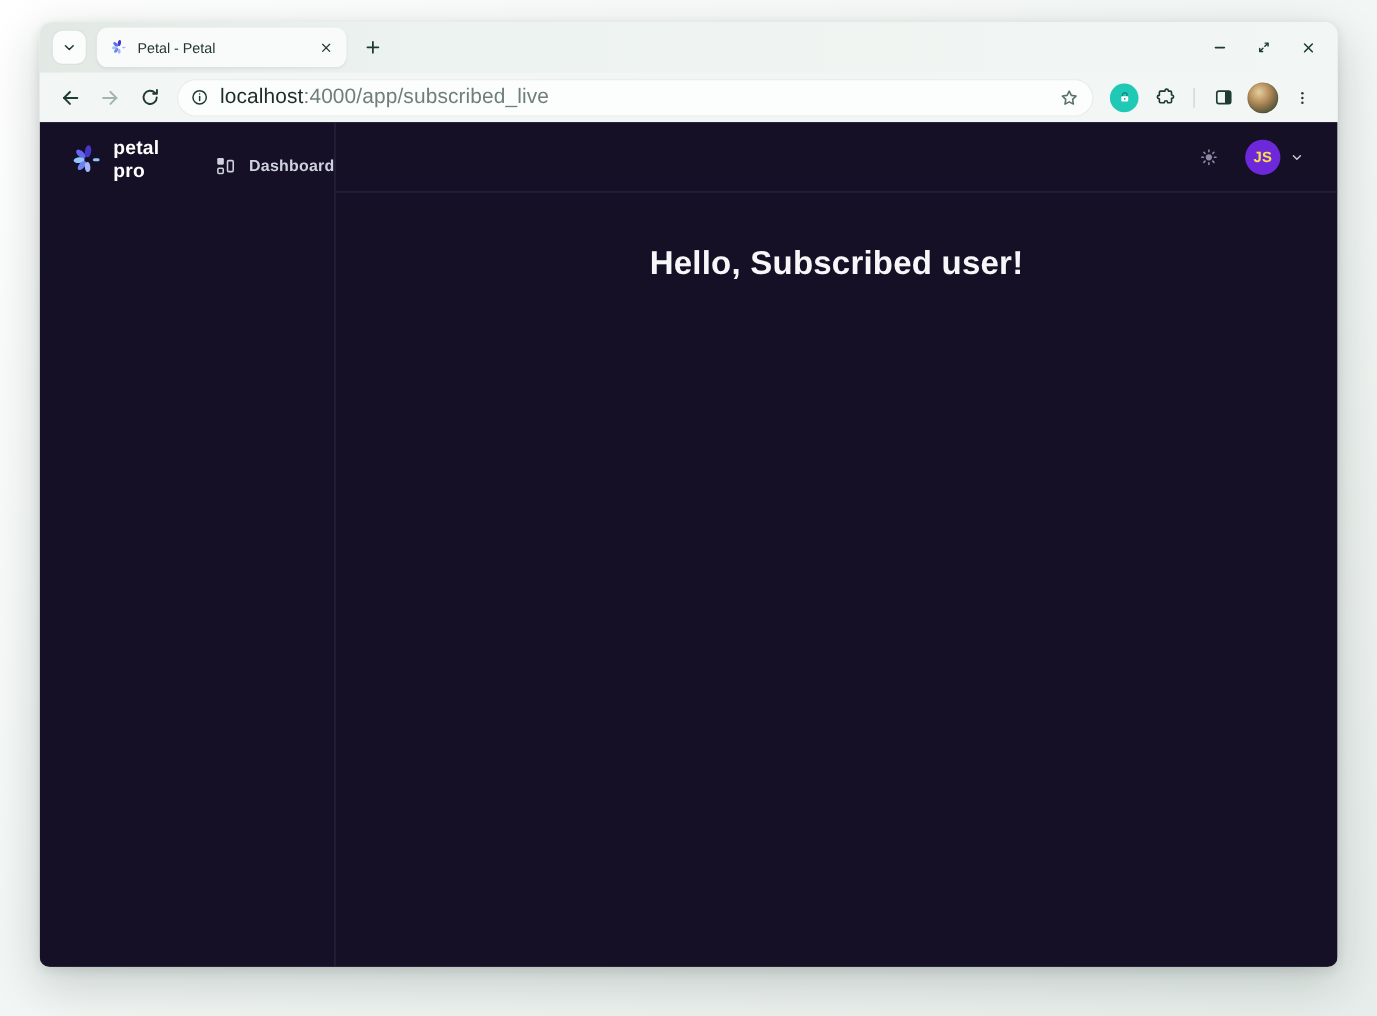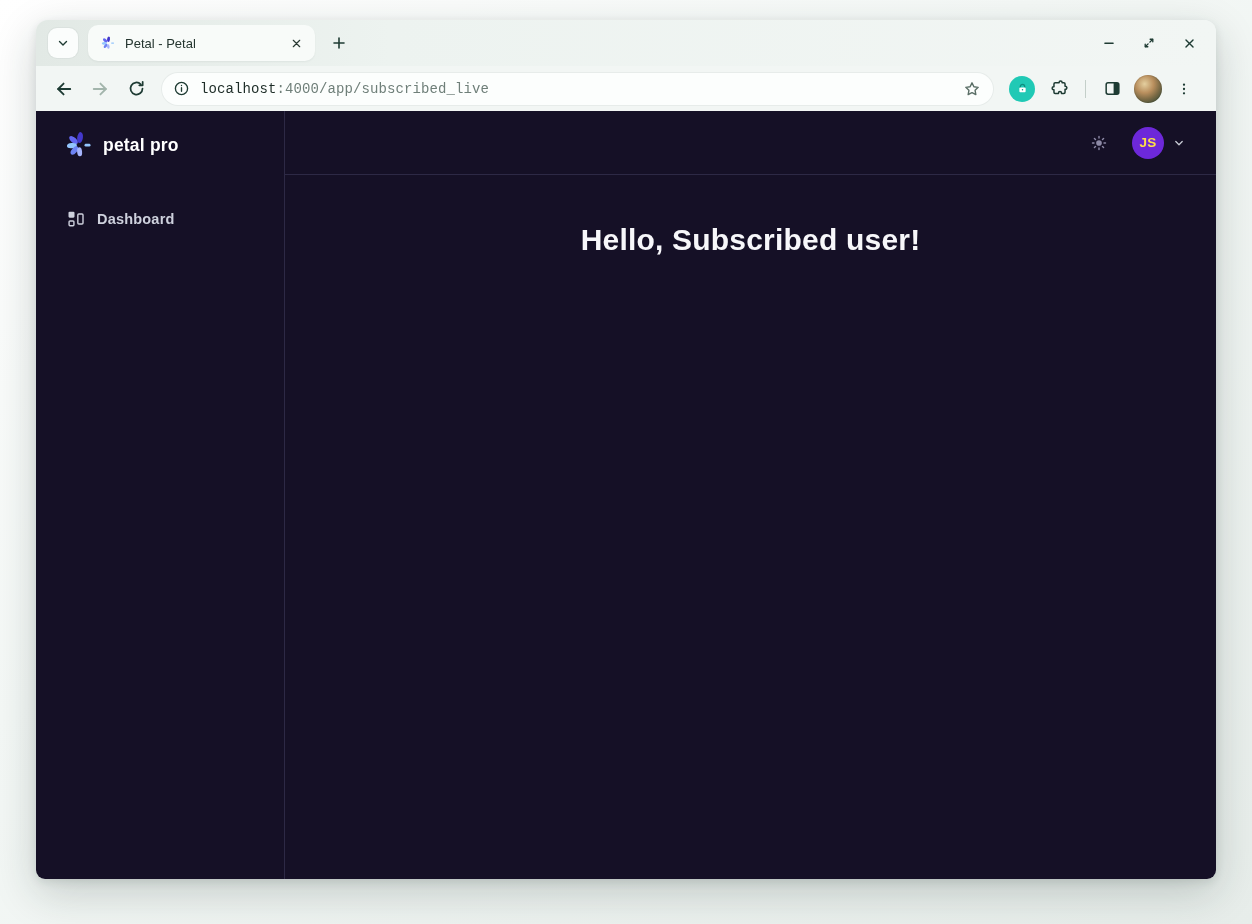"localhost:4000/app/subscribed_live" .url-text { font-family: Liberation Mono, monospace -> none; font-size: 14px -> 19px }
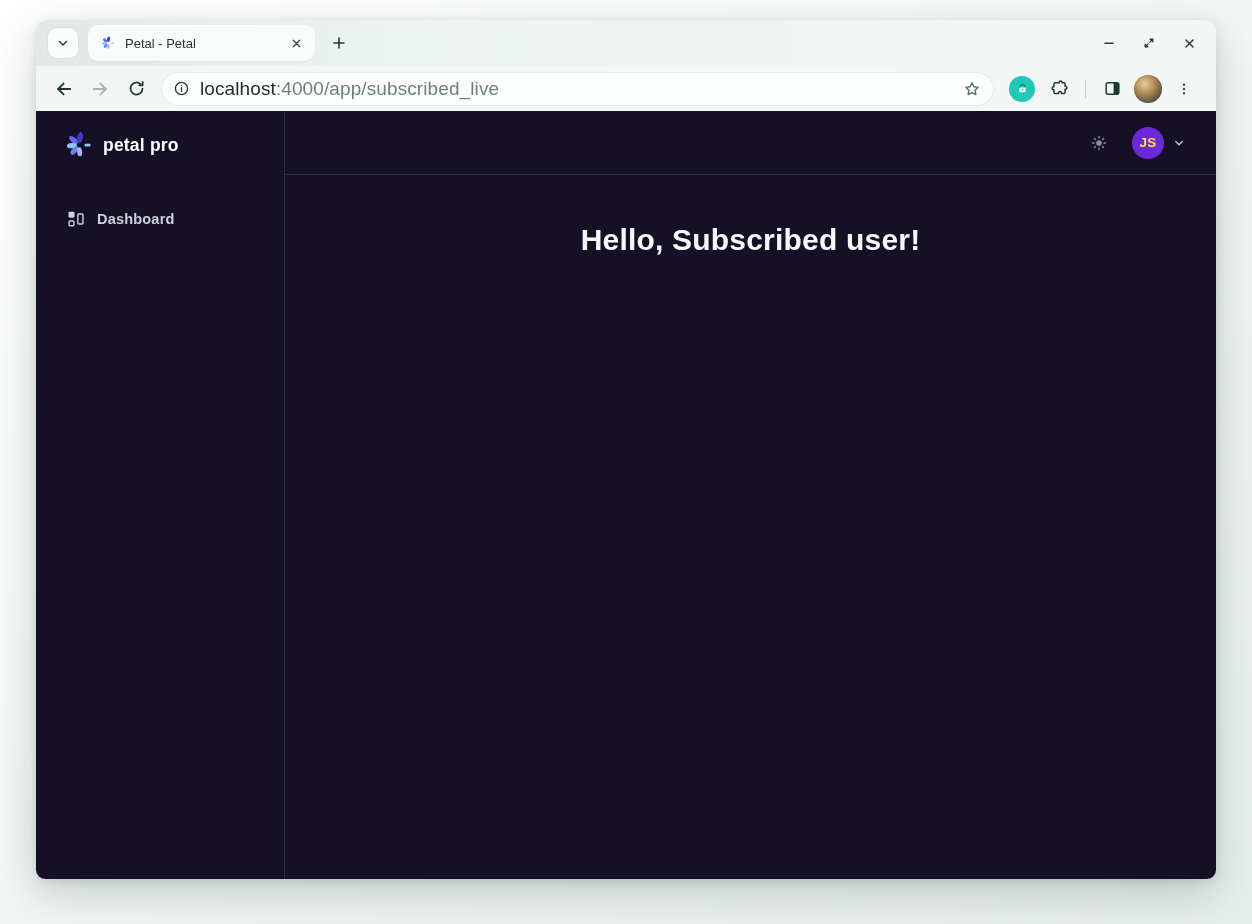"petal pro" .app-sidebar { flex-direction: column -> row; text-align: center -> none; width: 249px -> 269px }
